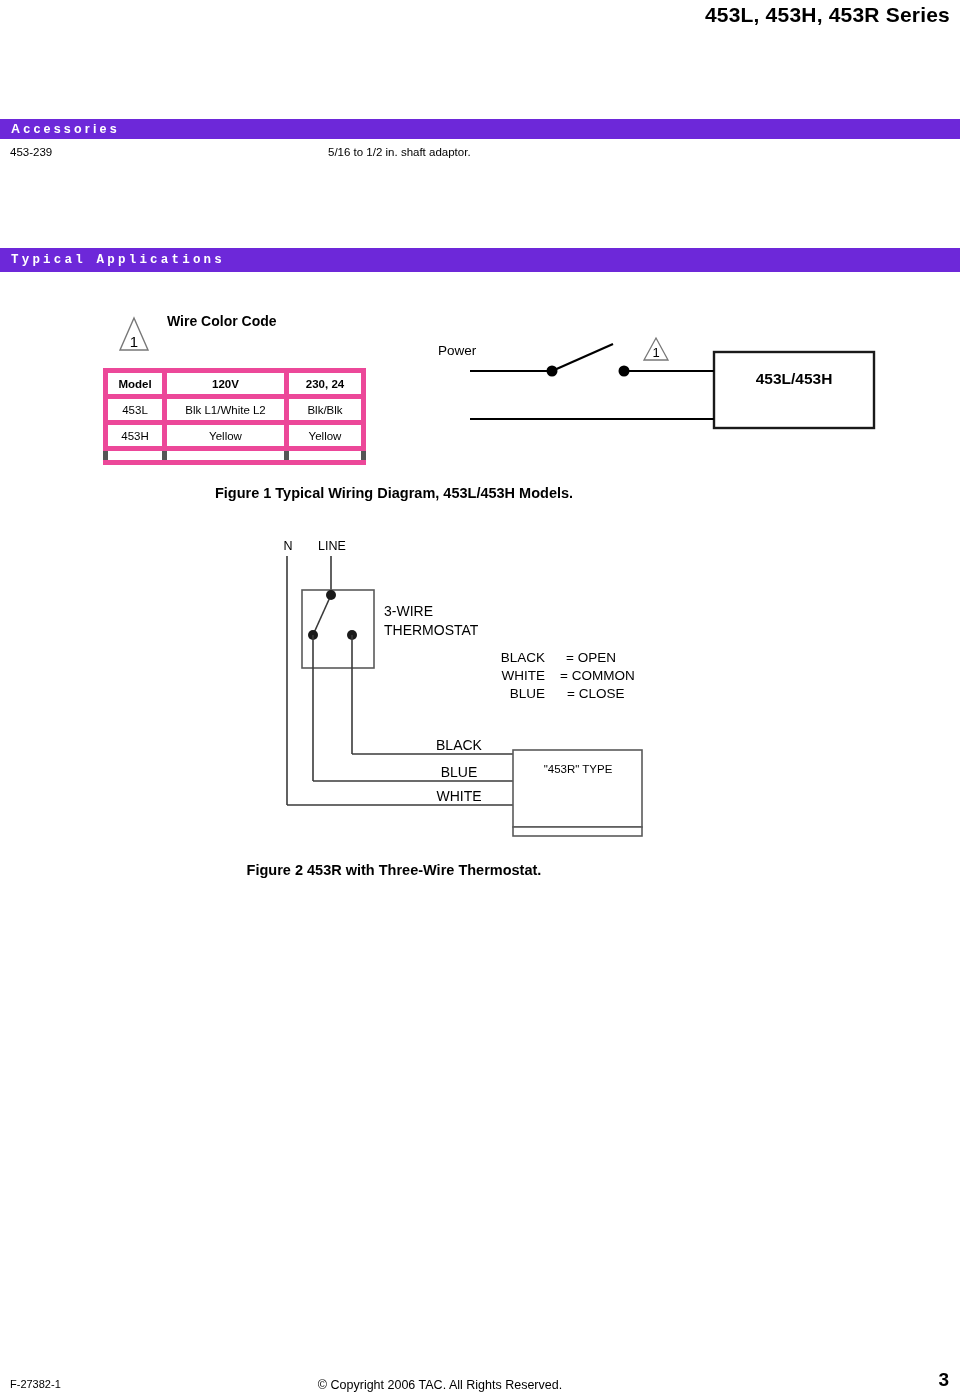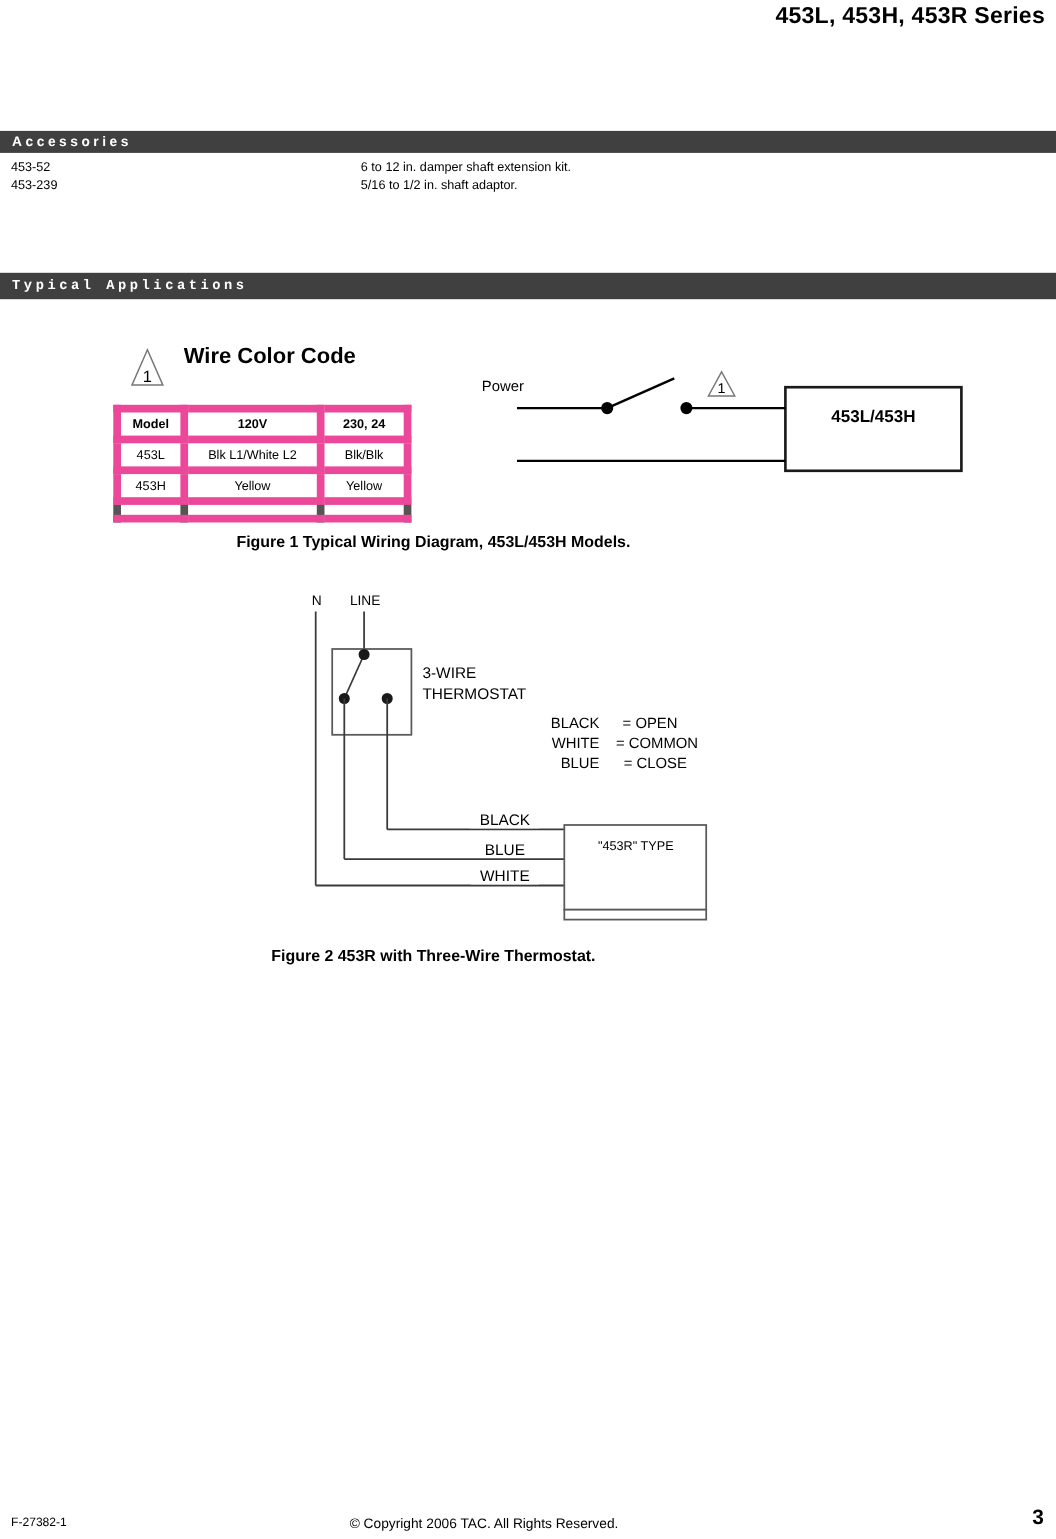"Accessories" .red-bar { background: #404040 -> #6d28d9 }
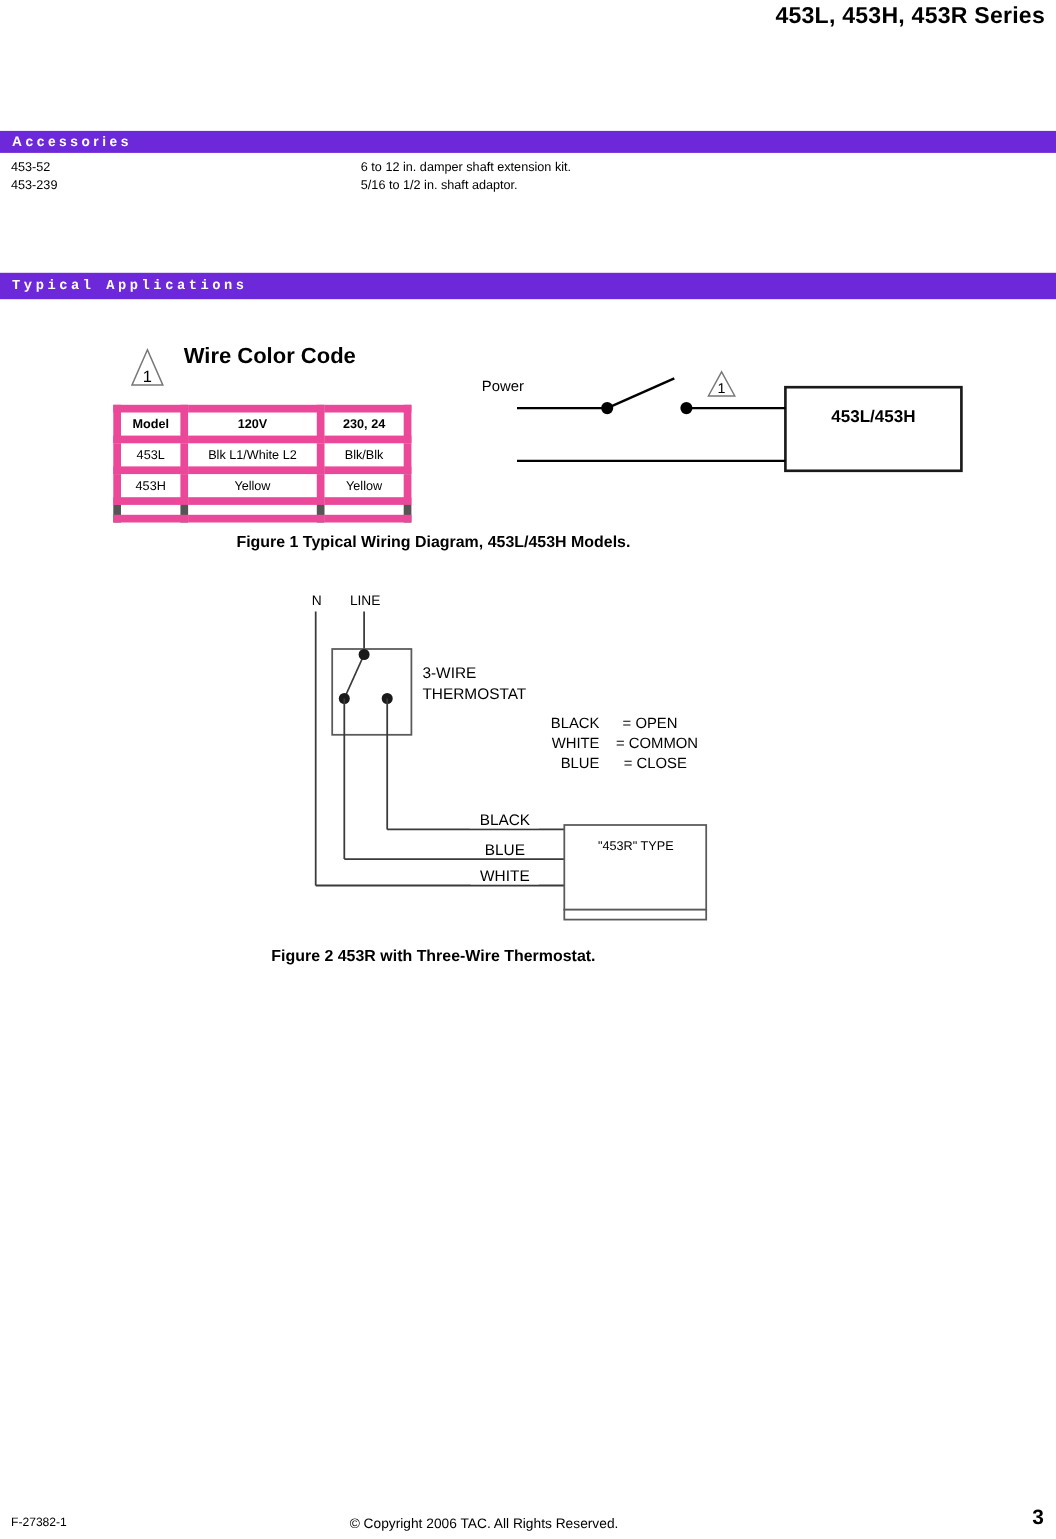"453-52" div.acc-row { html: <div> <span>453-52</span> <span>6 to 12 in. damper shaft extension kit.</span> </div> -> none }
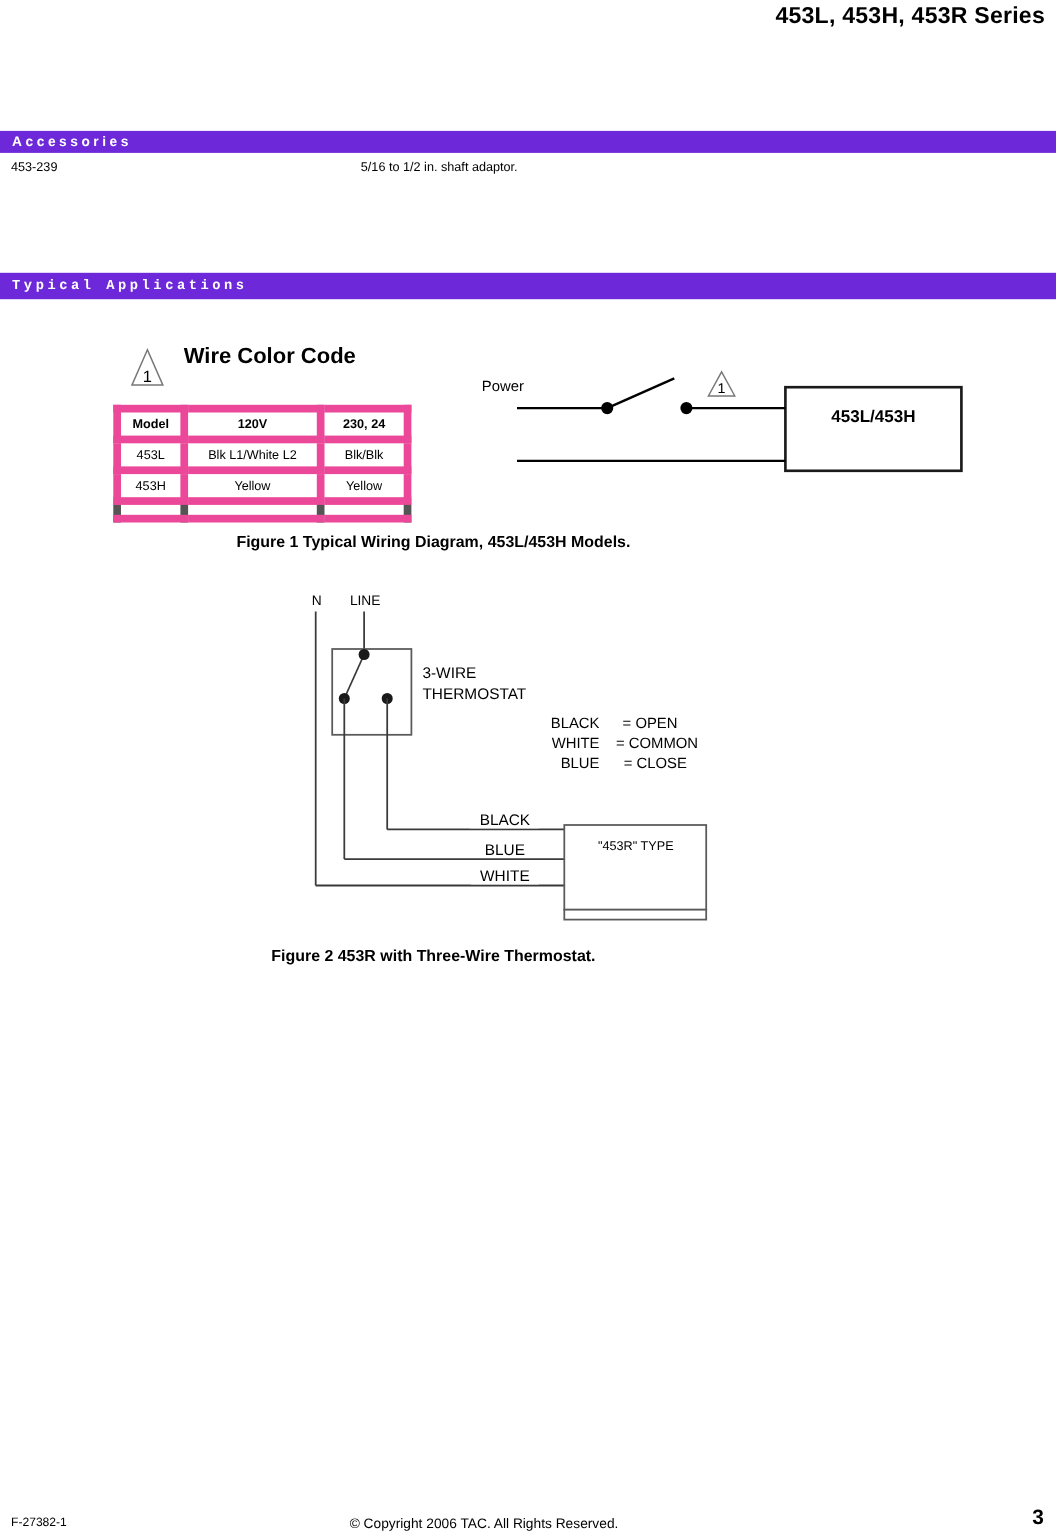"Wire Color Code" #wire-table-title { font-size: 20px -> 14px }
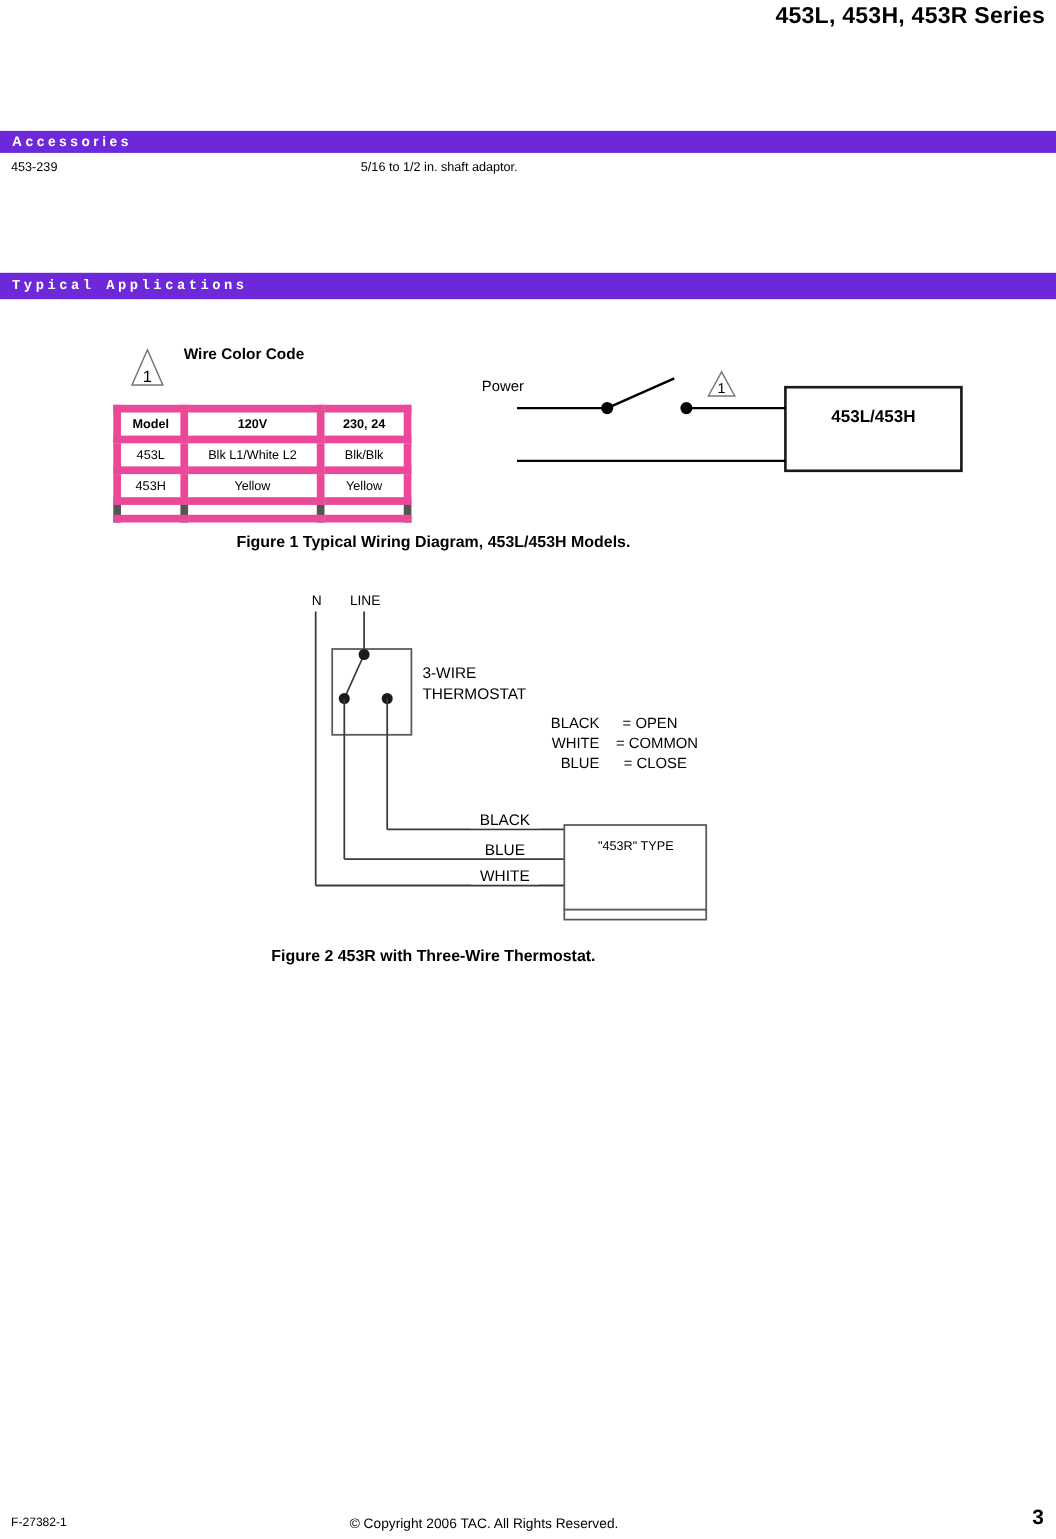"Model" #wire-table th, #wire-table td { border: 7px solid #ec4899 -> 5px solid #ec4899 }
